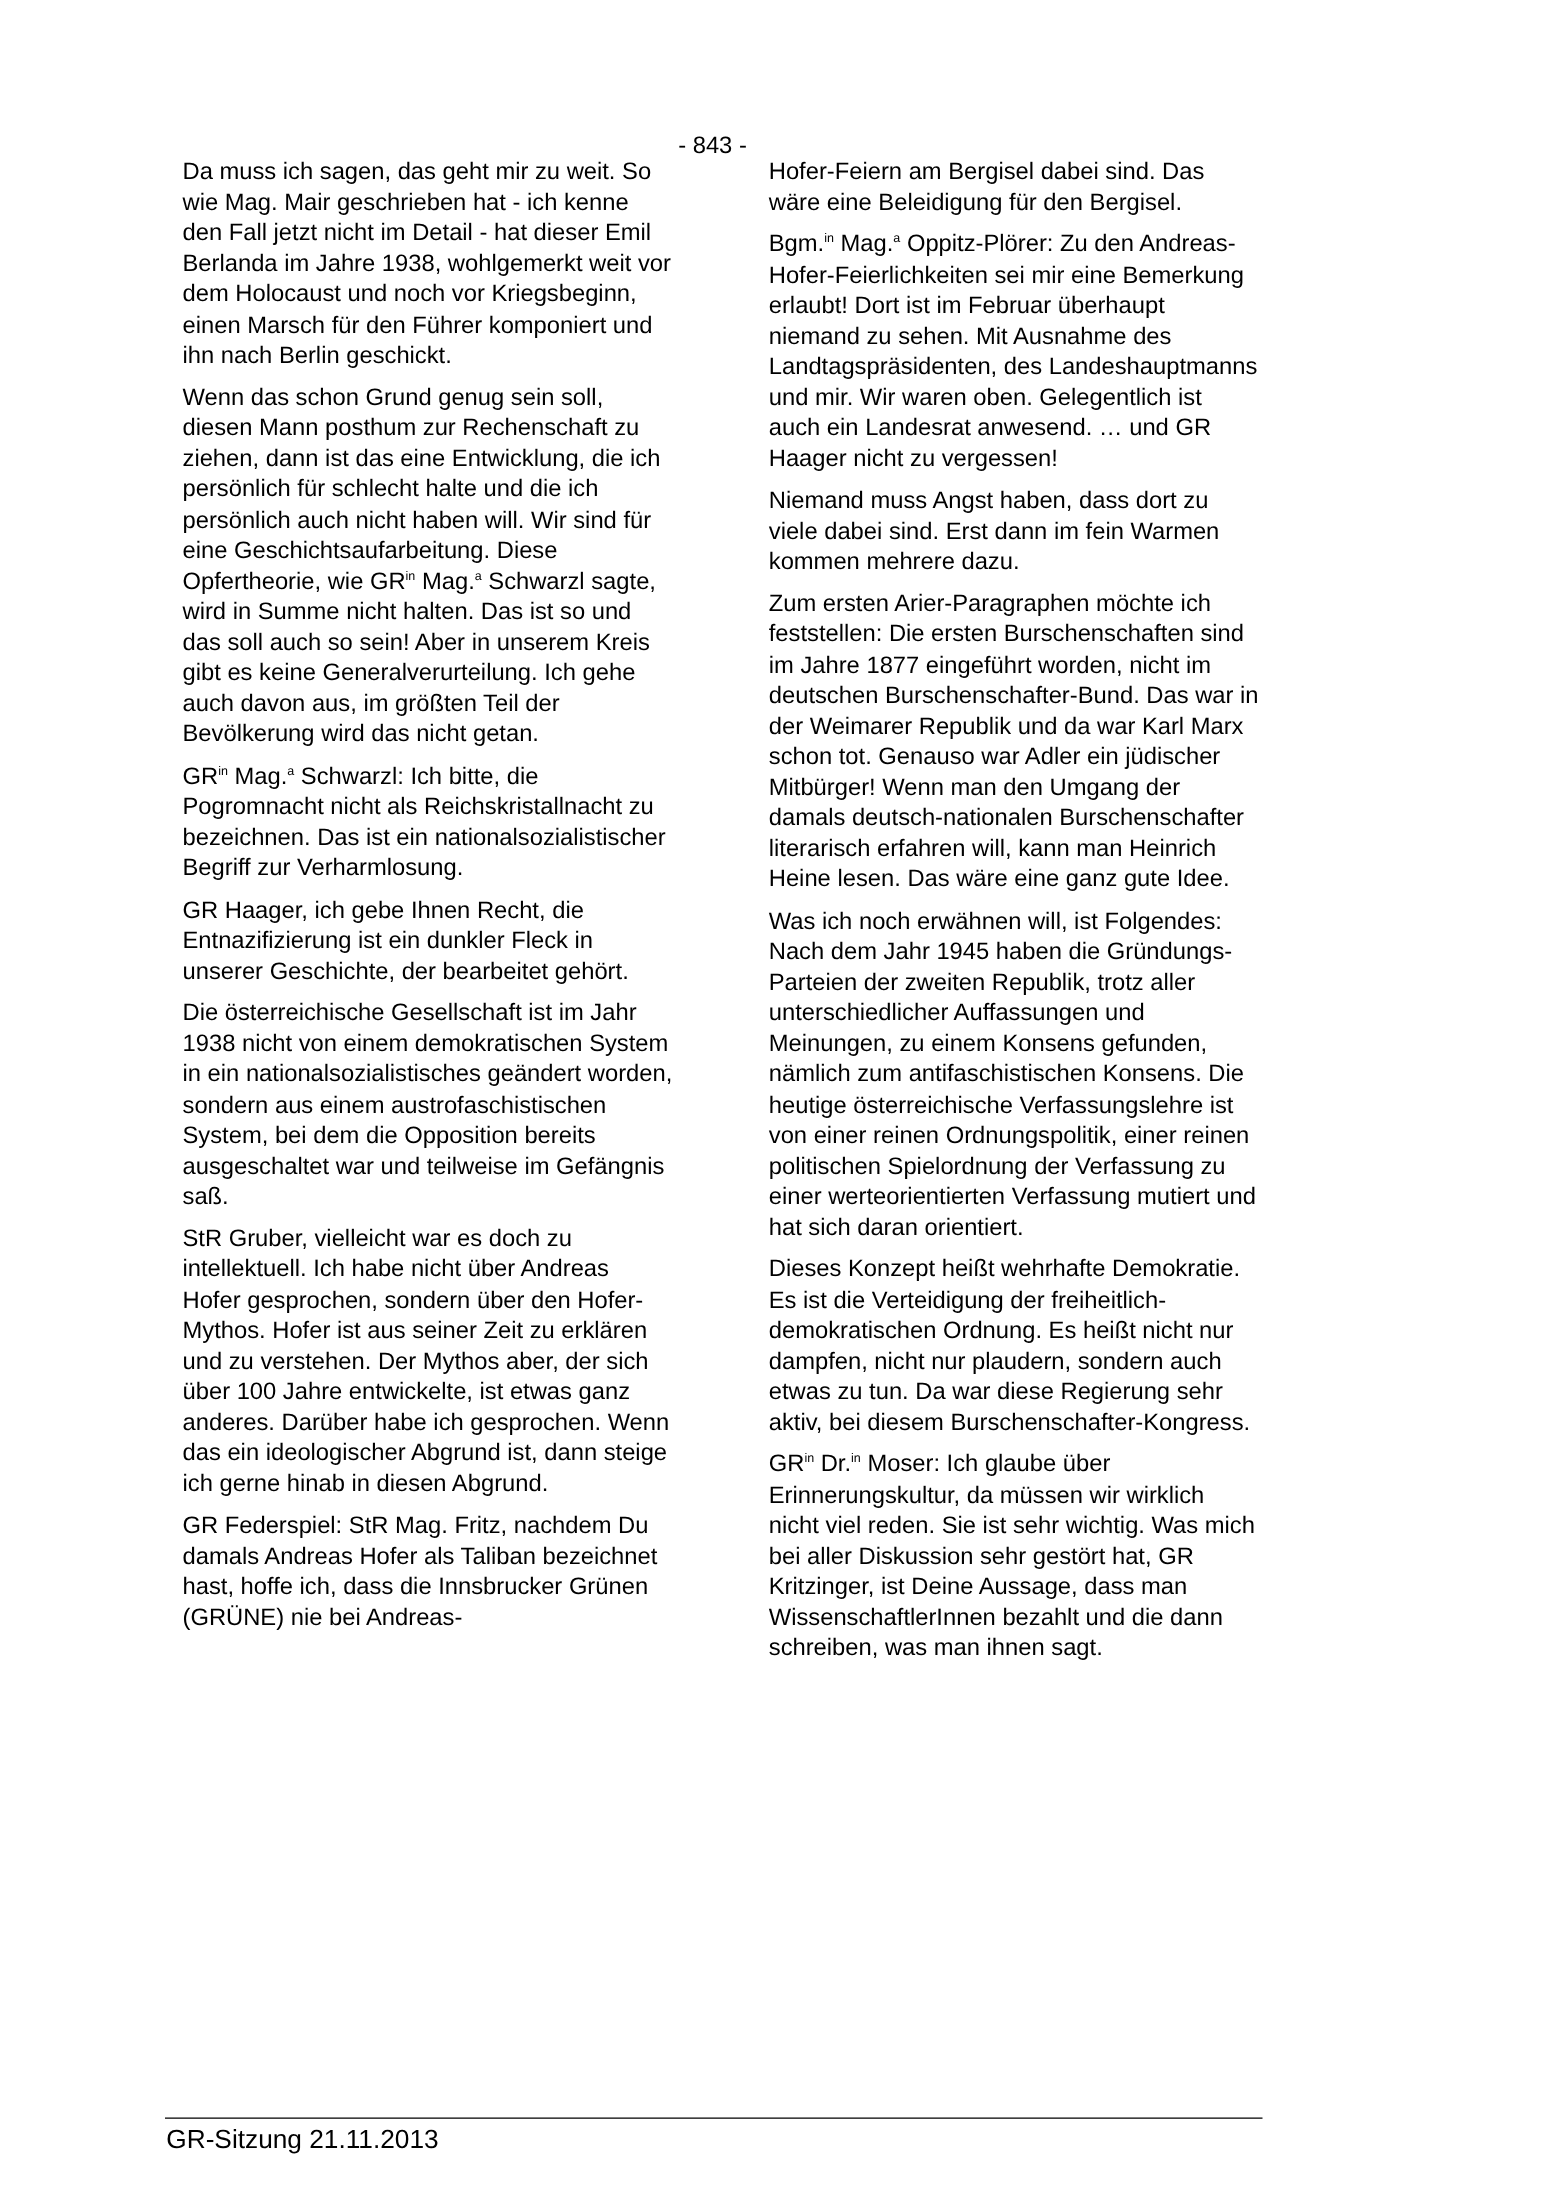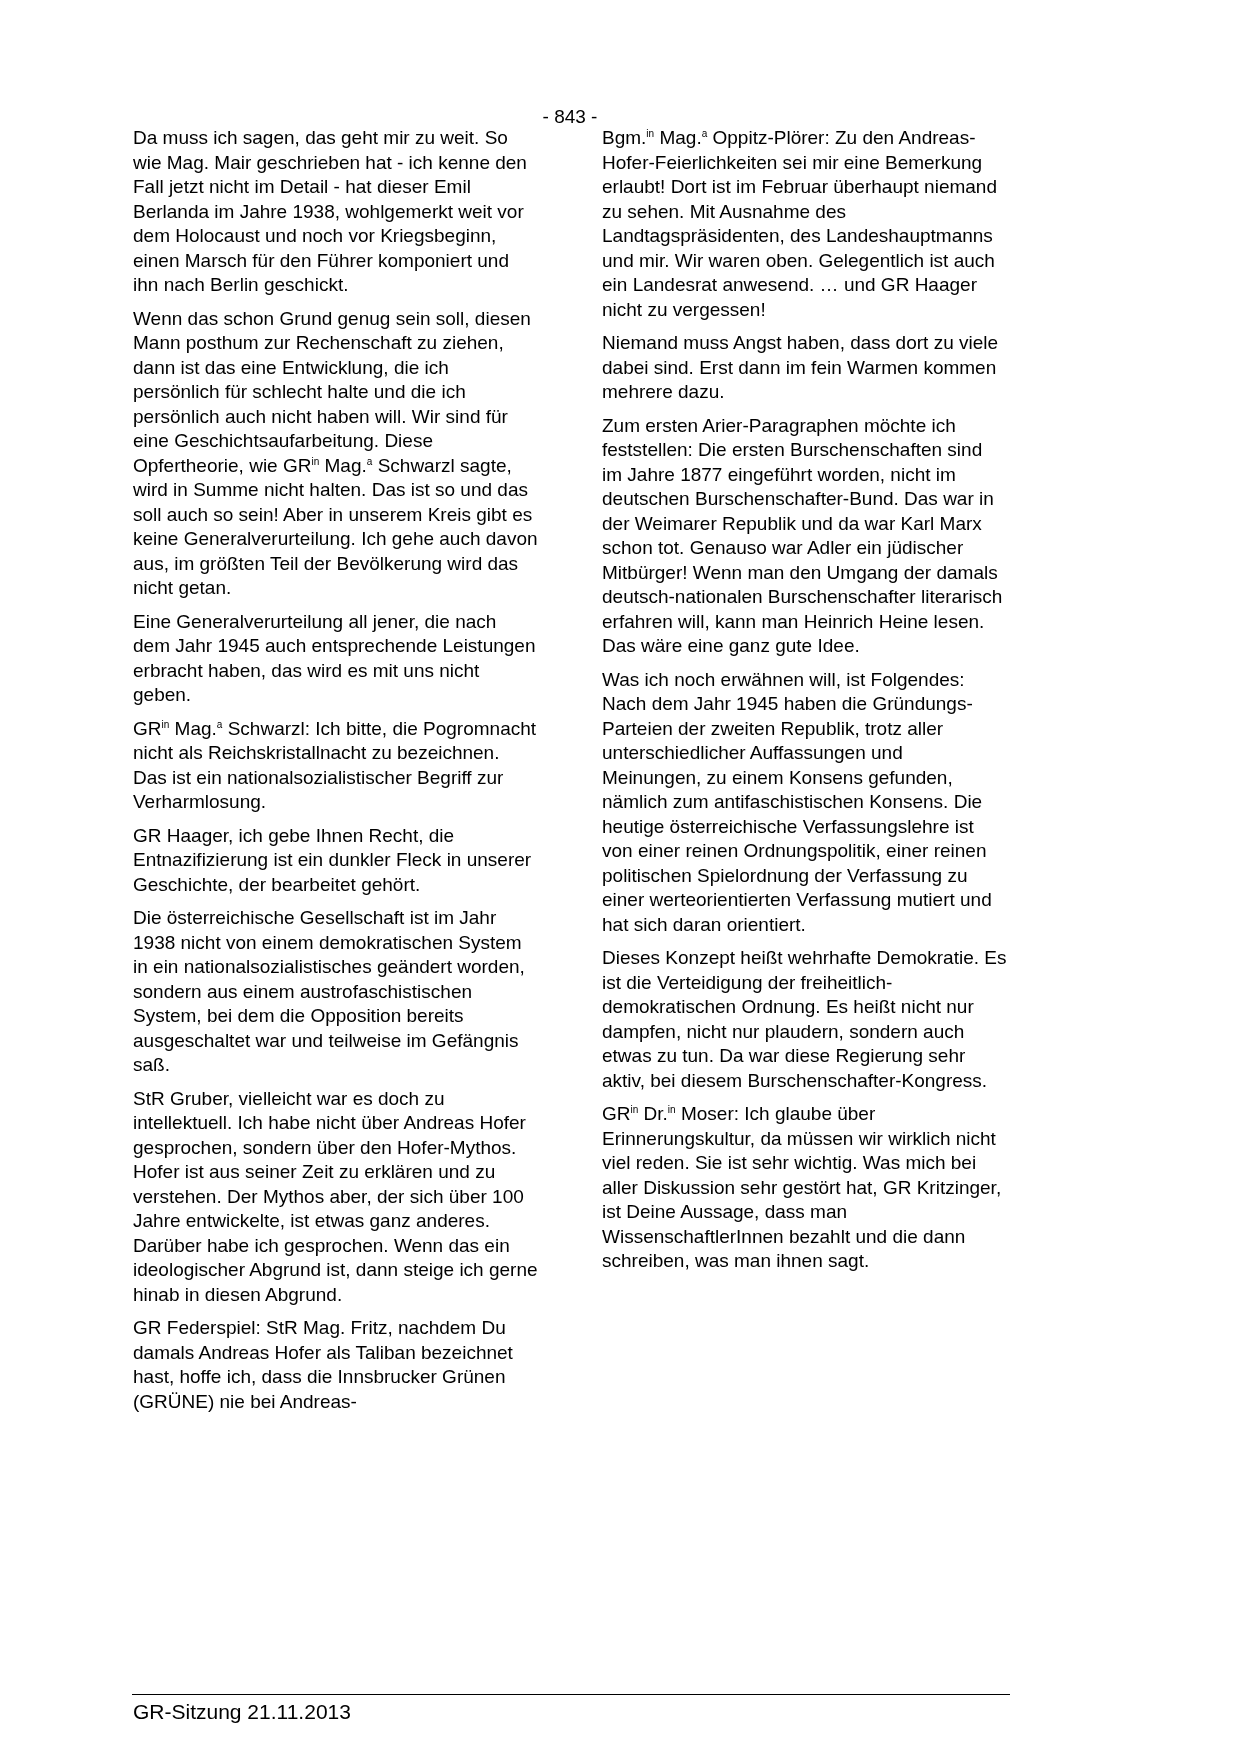"Da muss ich sagen, das" p.para { margin: 0 0 9px 0 -> 0 0 9px 13px }
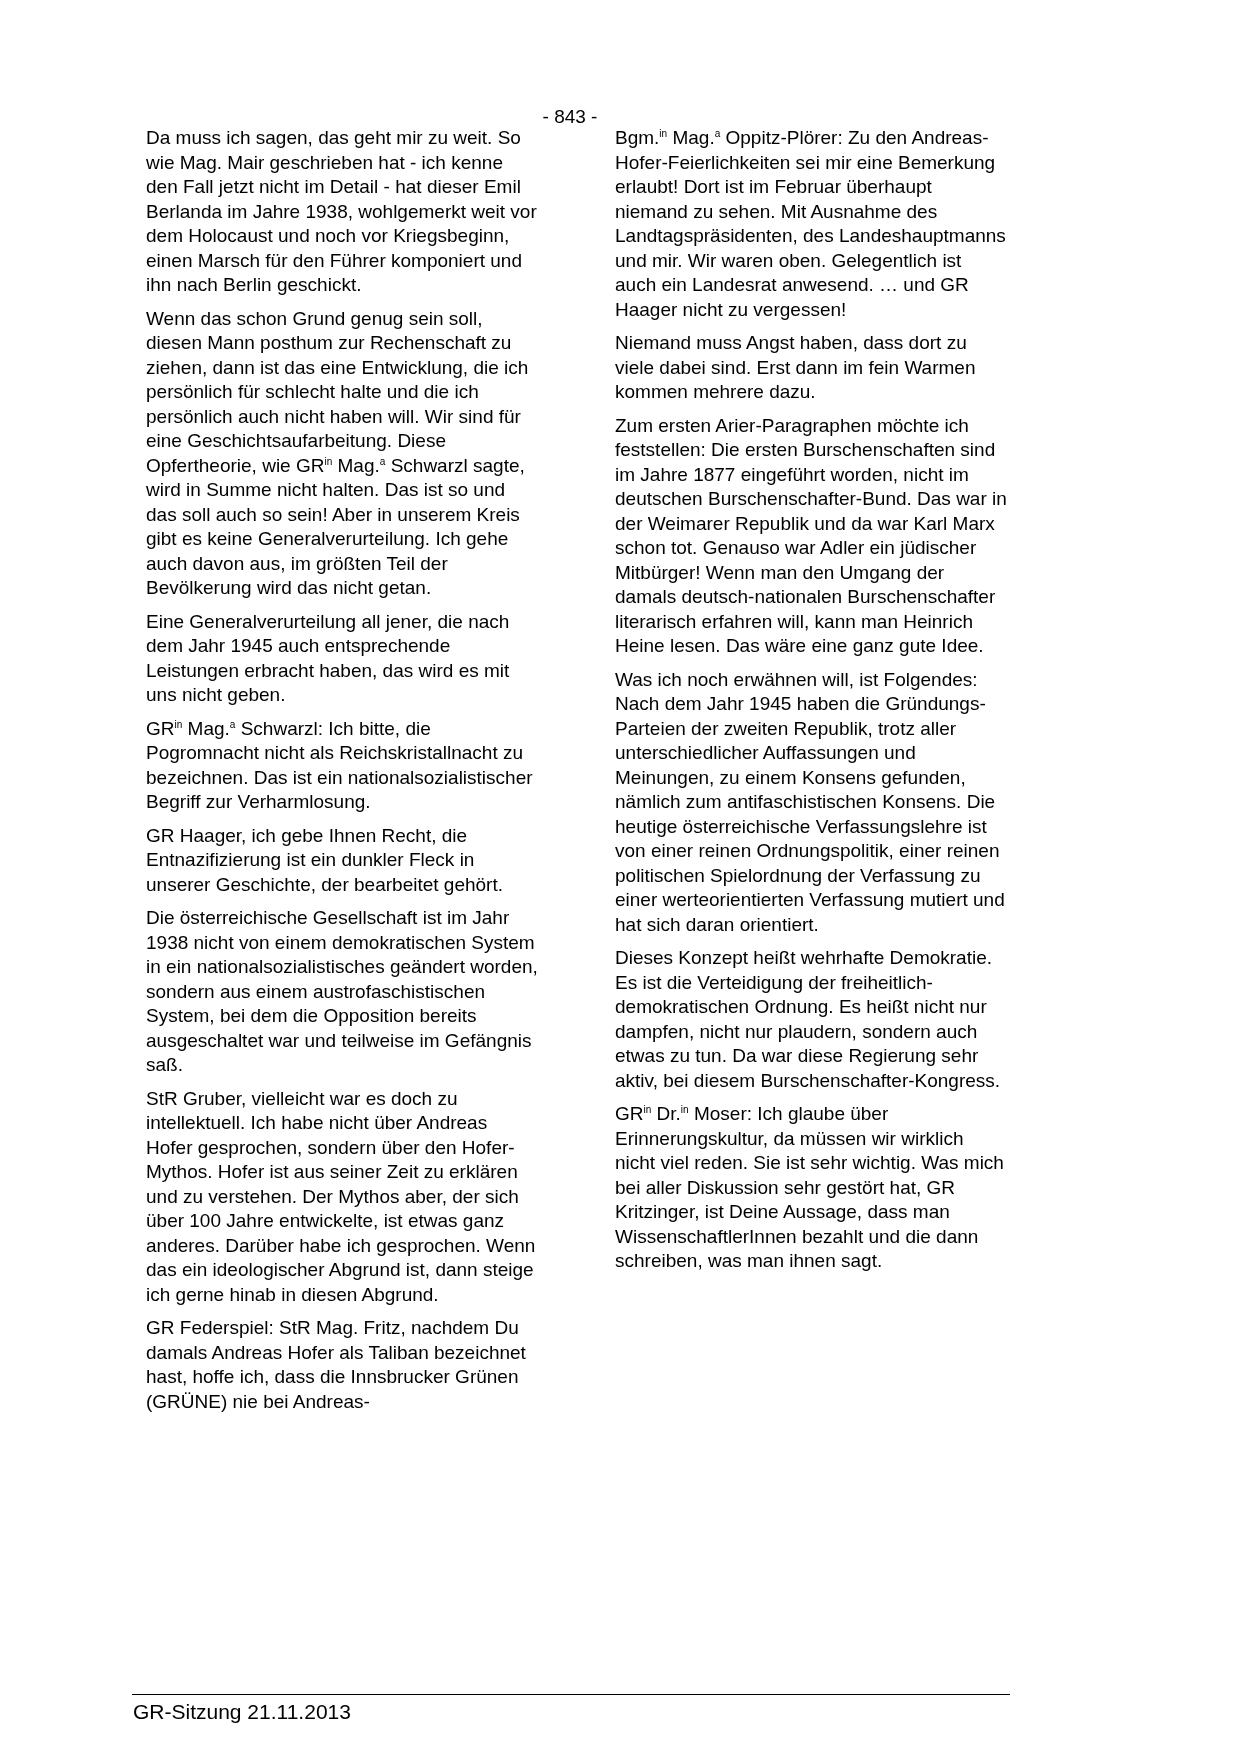"Hofer-Feiern am Bergisel dabei sind." p.para { html: none -> <p>Hofer-Feiern am Bergisel dabei sind. Das wäre eine Beleidigung für den Bergisel.</p> }
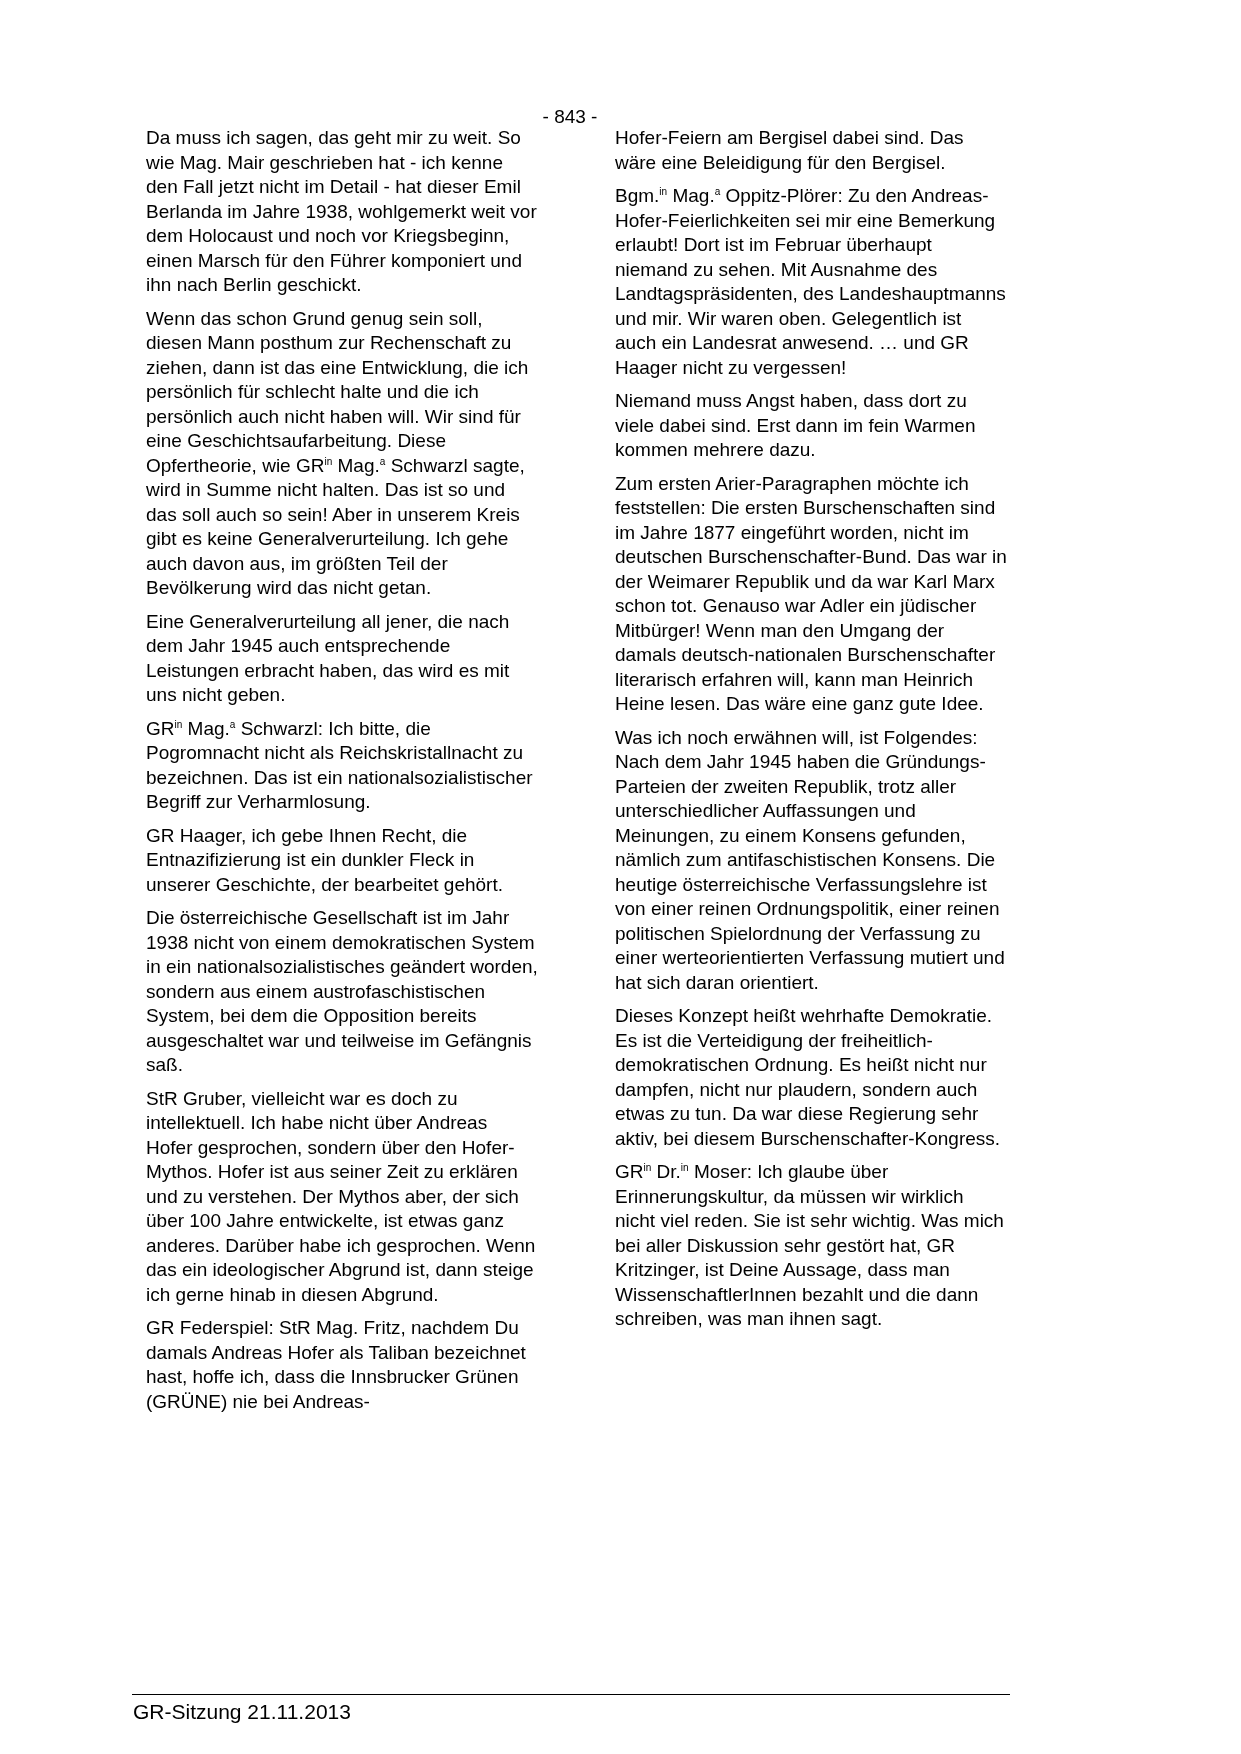"Eine Generalverurteilung all jener, die" p.para { html: <p>Eine Generalverurteilung all jener, die nach dem Jahr 1945 auch entsprechende Leistungen erbracht haben, das wird es mit uns nicht geben.</p> -> none }
